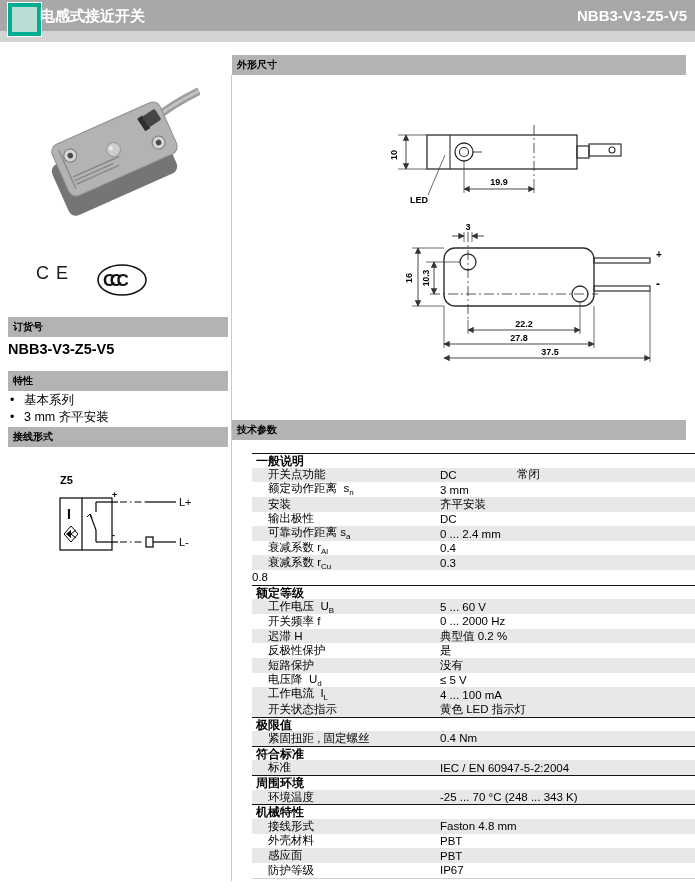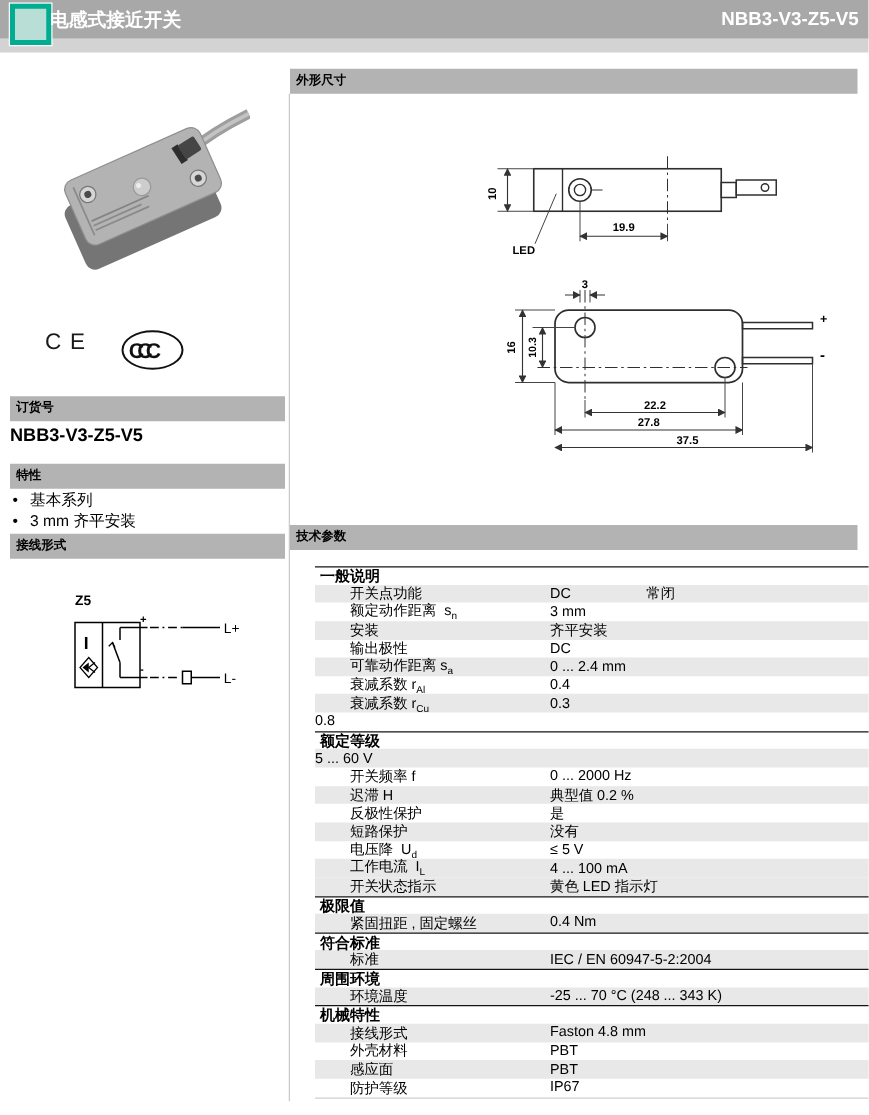"开关点功能" .t-label { padding-left: 28px -> 16px }
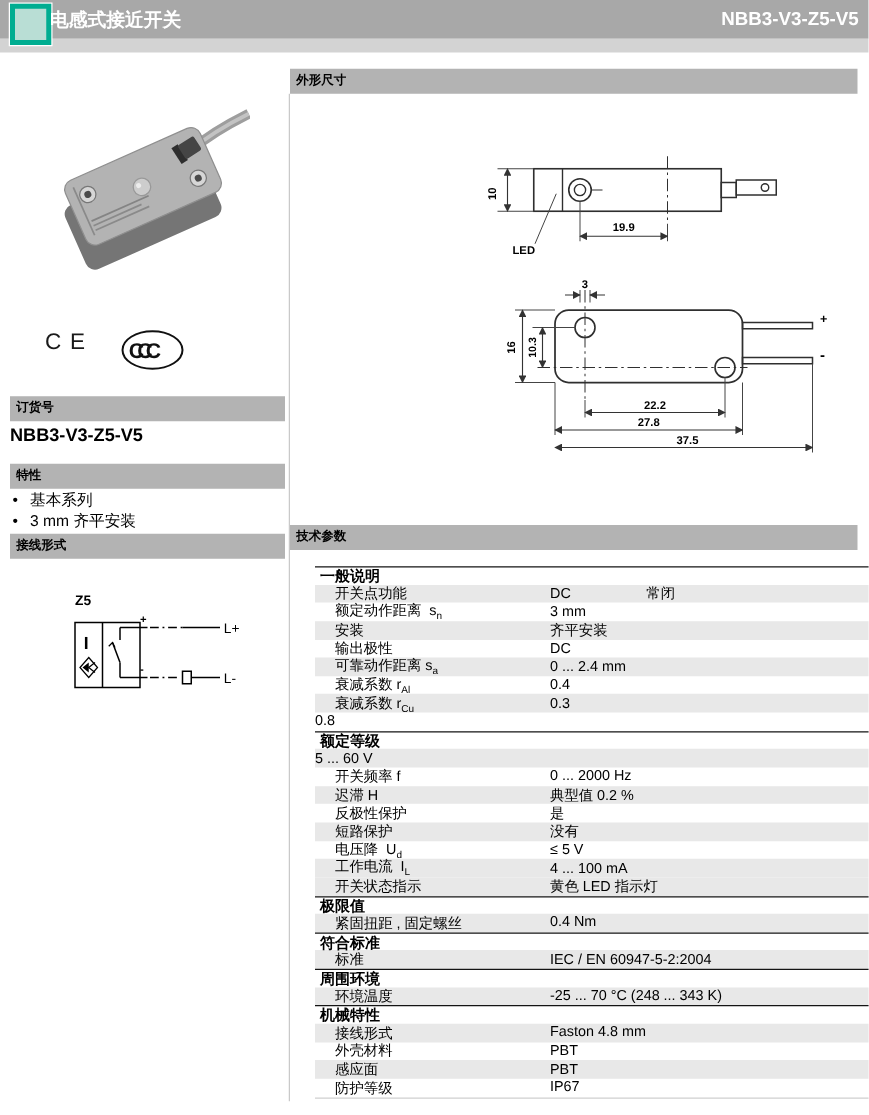"工作电压 UB" div.t-label { html: none -> <div>工作电压 U<sub>B</sub></div> }
